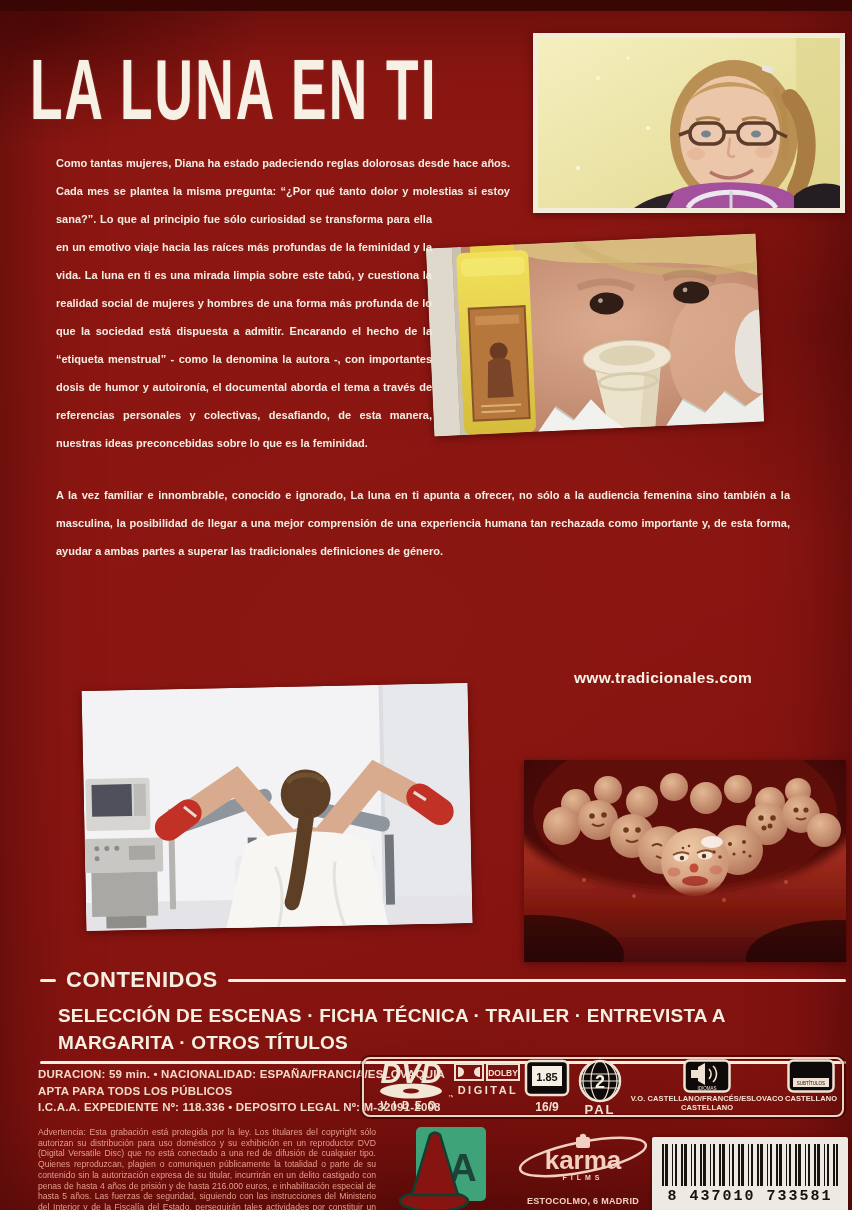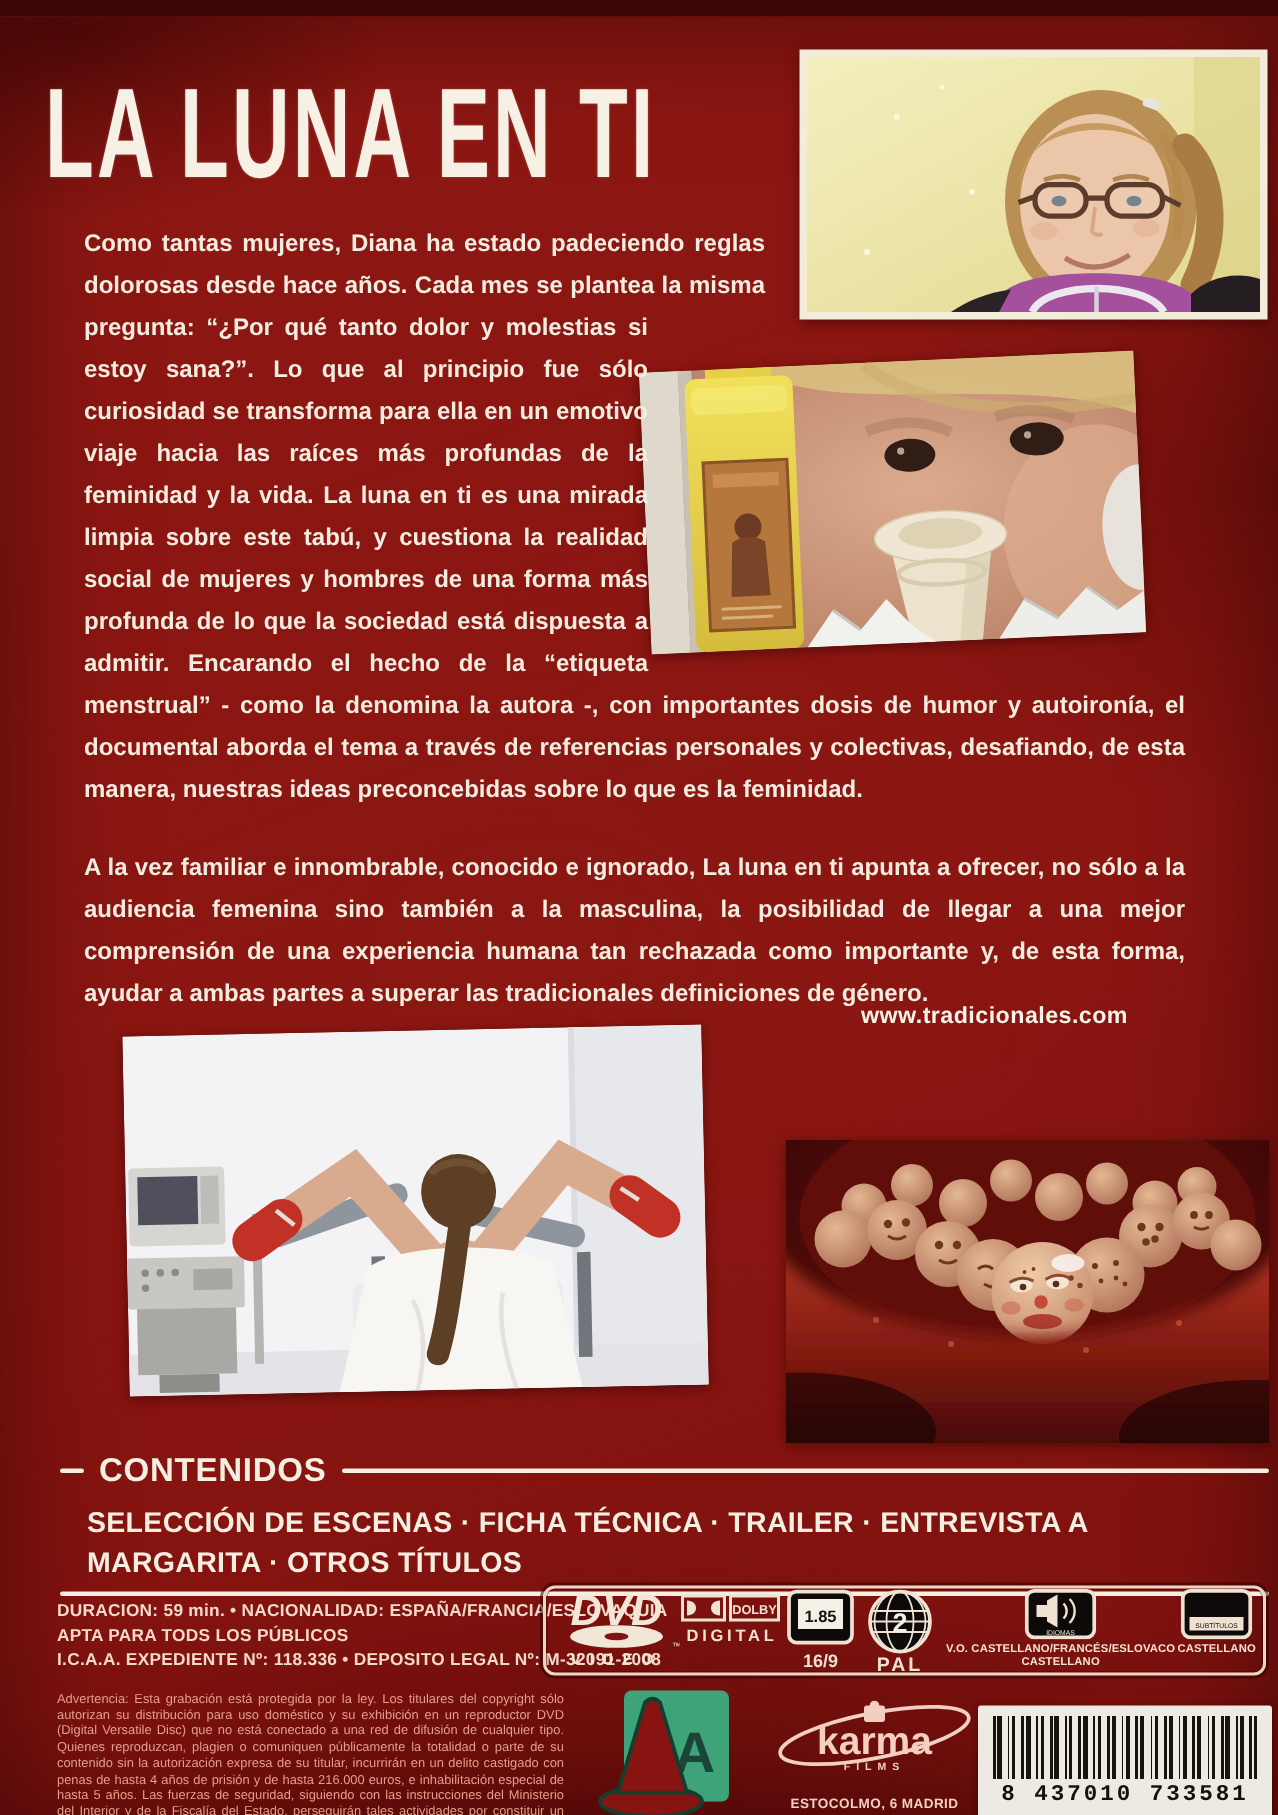"Como tantas mujeres, Diana ha" .synopsis { font-size: 16px -> 11px }
